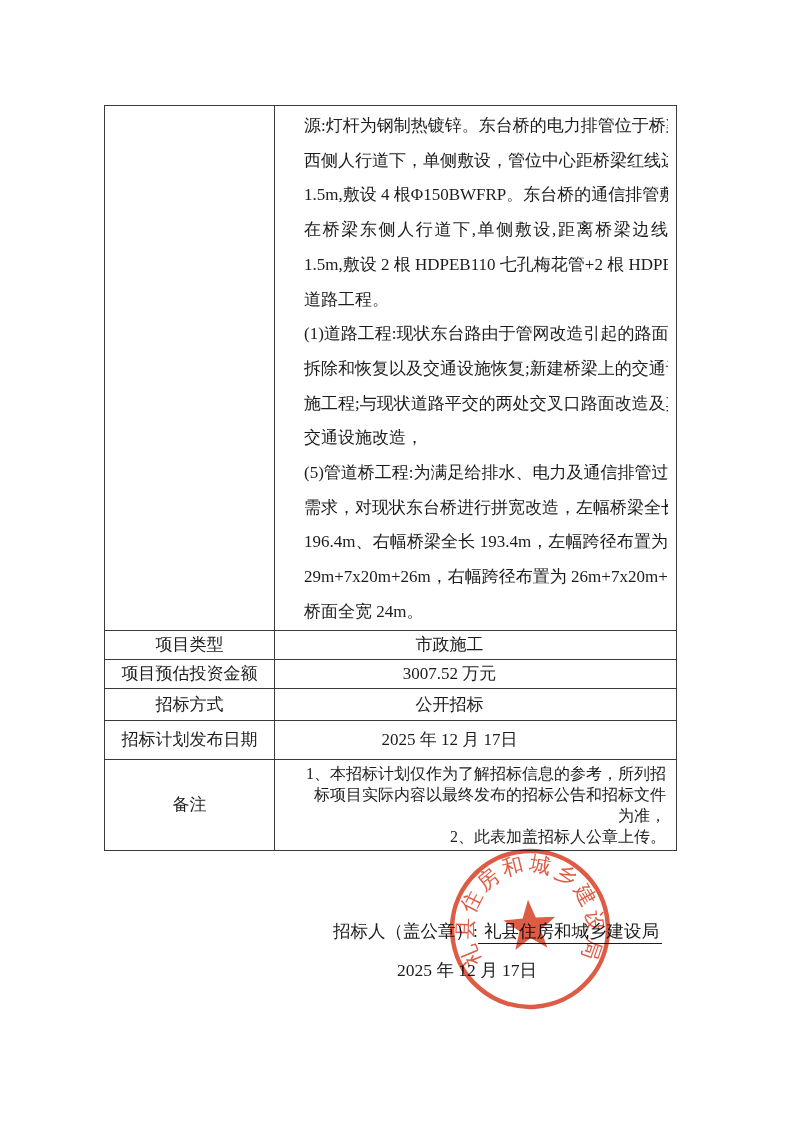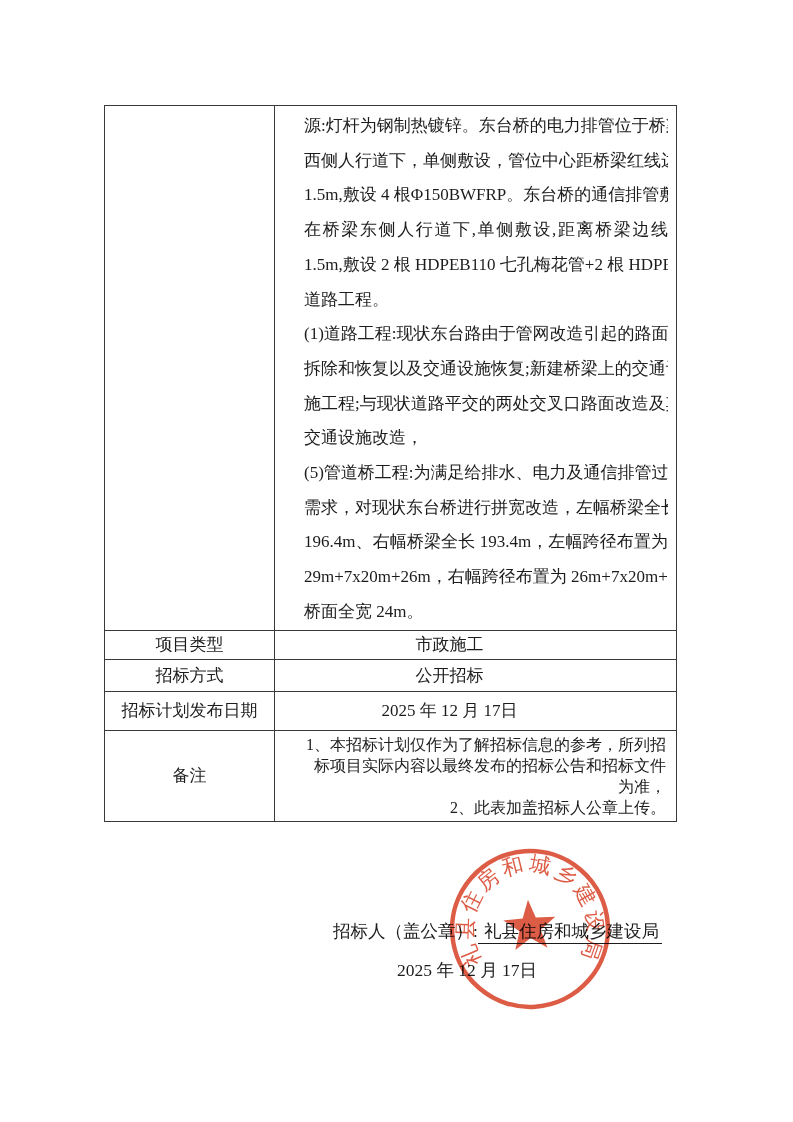"项目预估投资金额" tr.r2 { html: none -> <tr> <td>项目预估投资金额</td> <td>3007.52 万元</td> </tr> }
